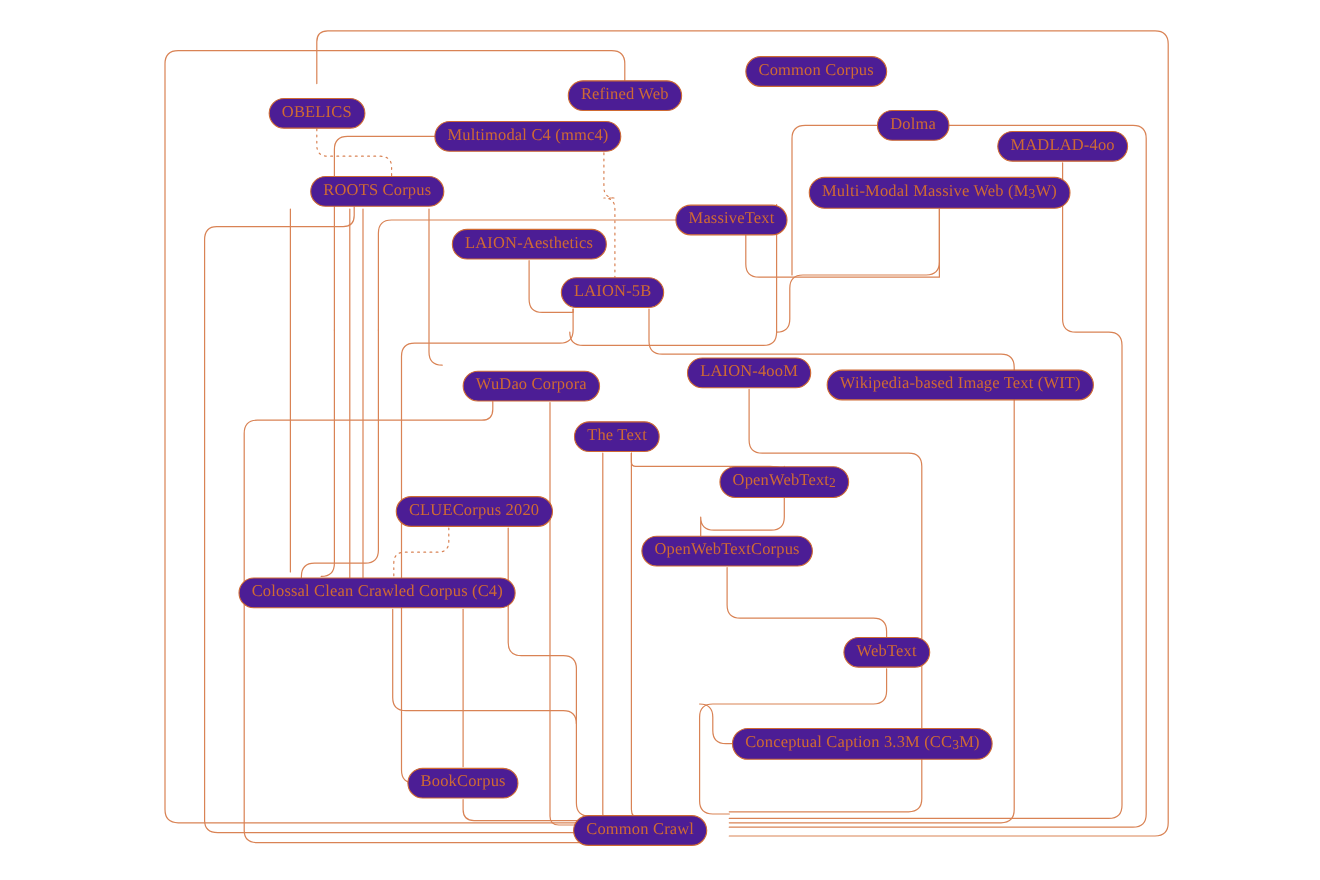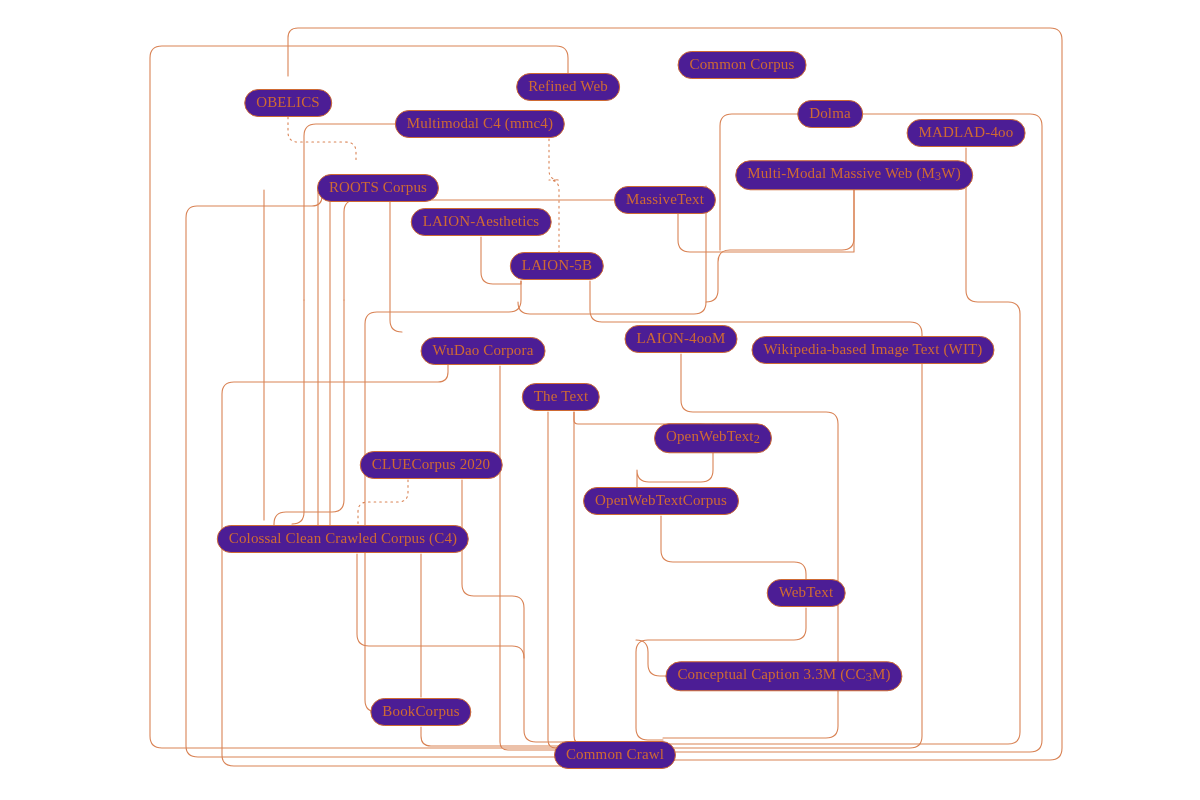"ROOTS Corpus" div.node { margin-left: 35px -> none; top: 188px -> 174px }
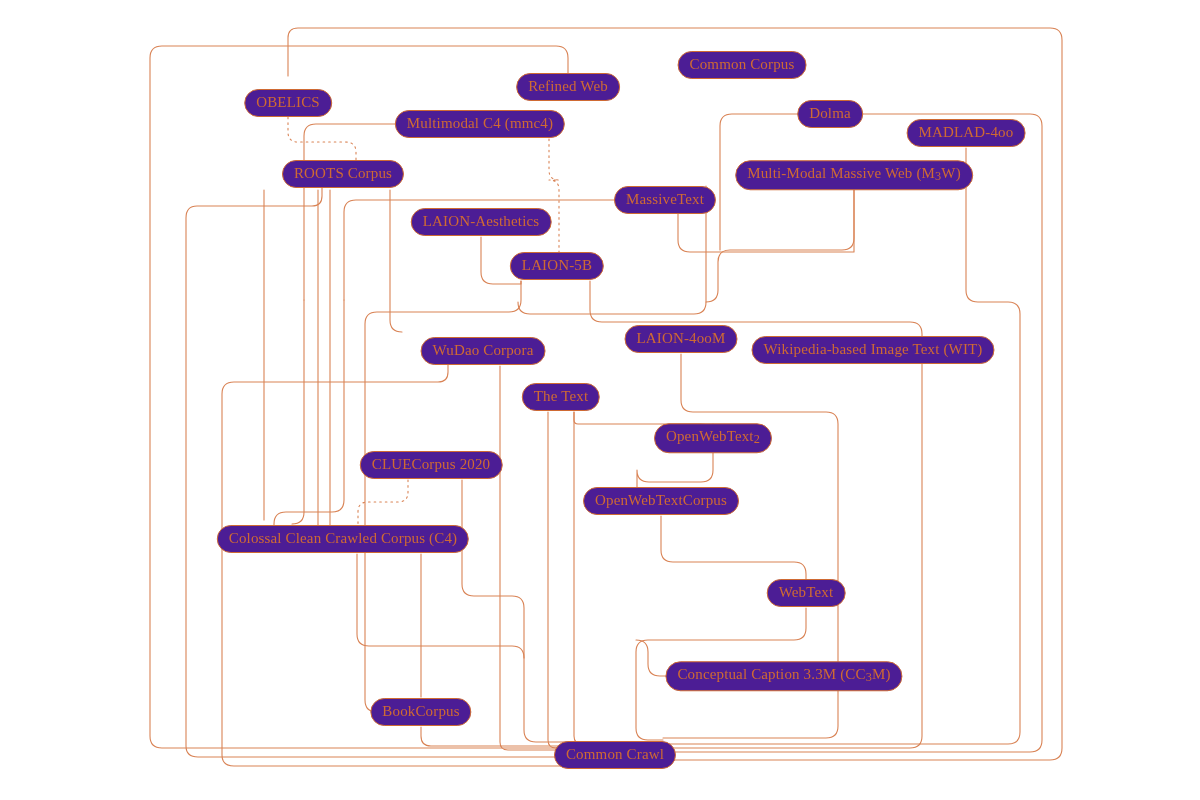"Common Crawl" div.node { left: 615px -> 582px }
